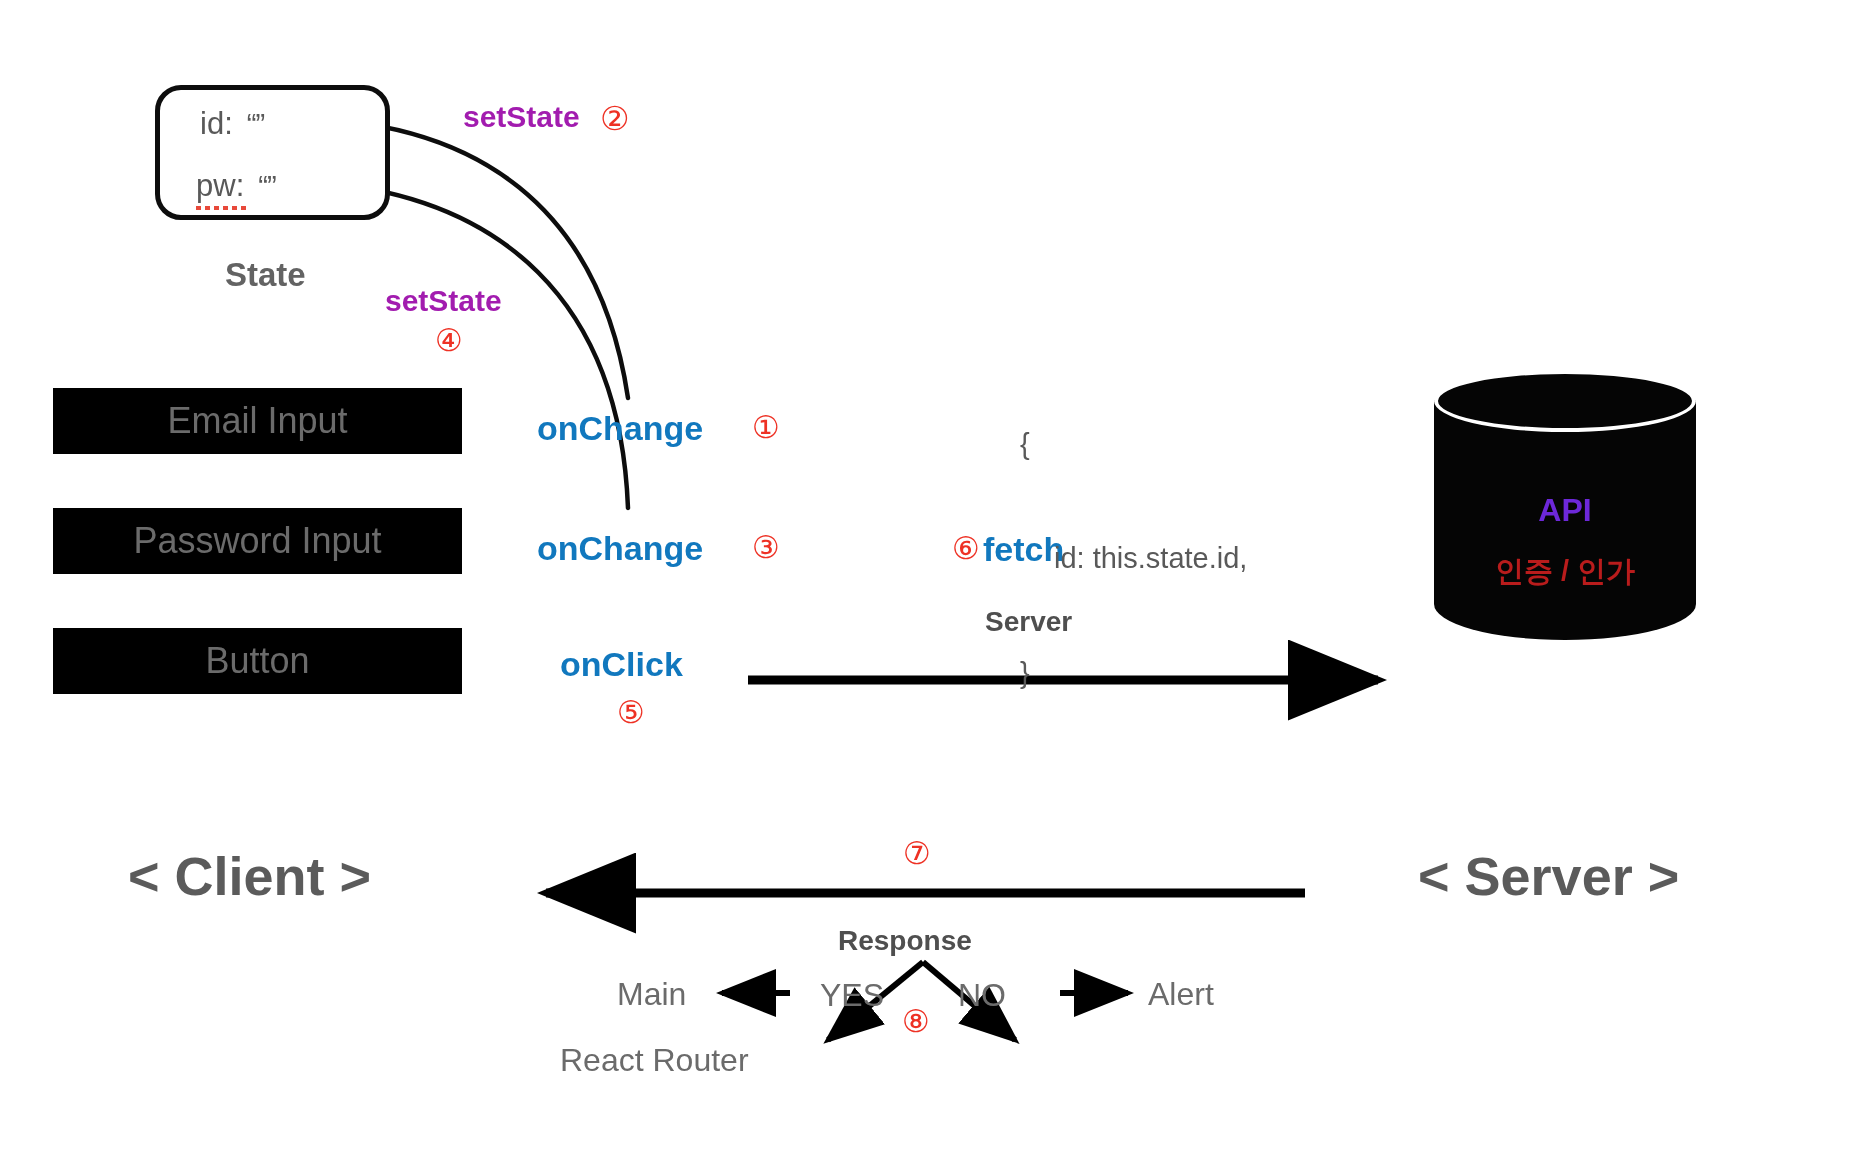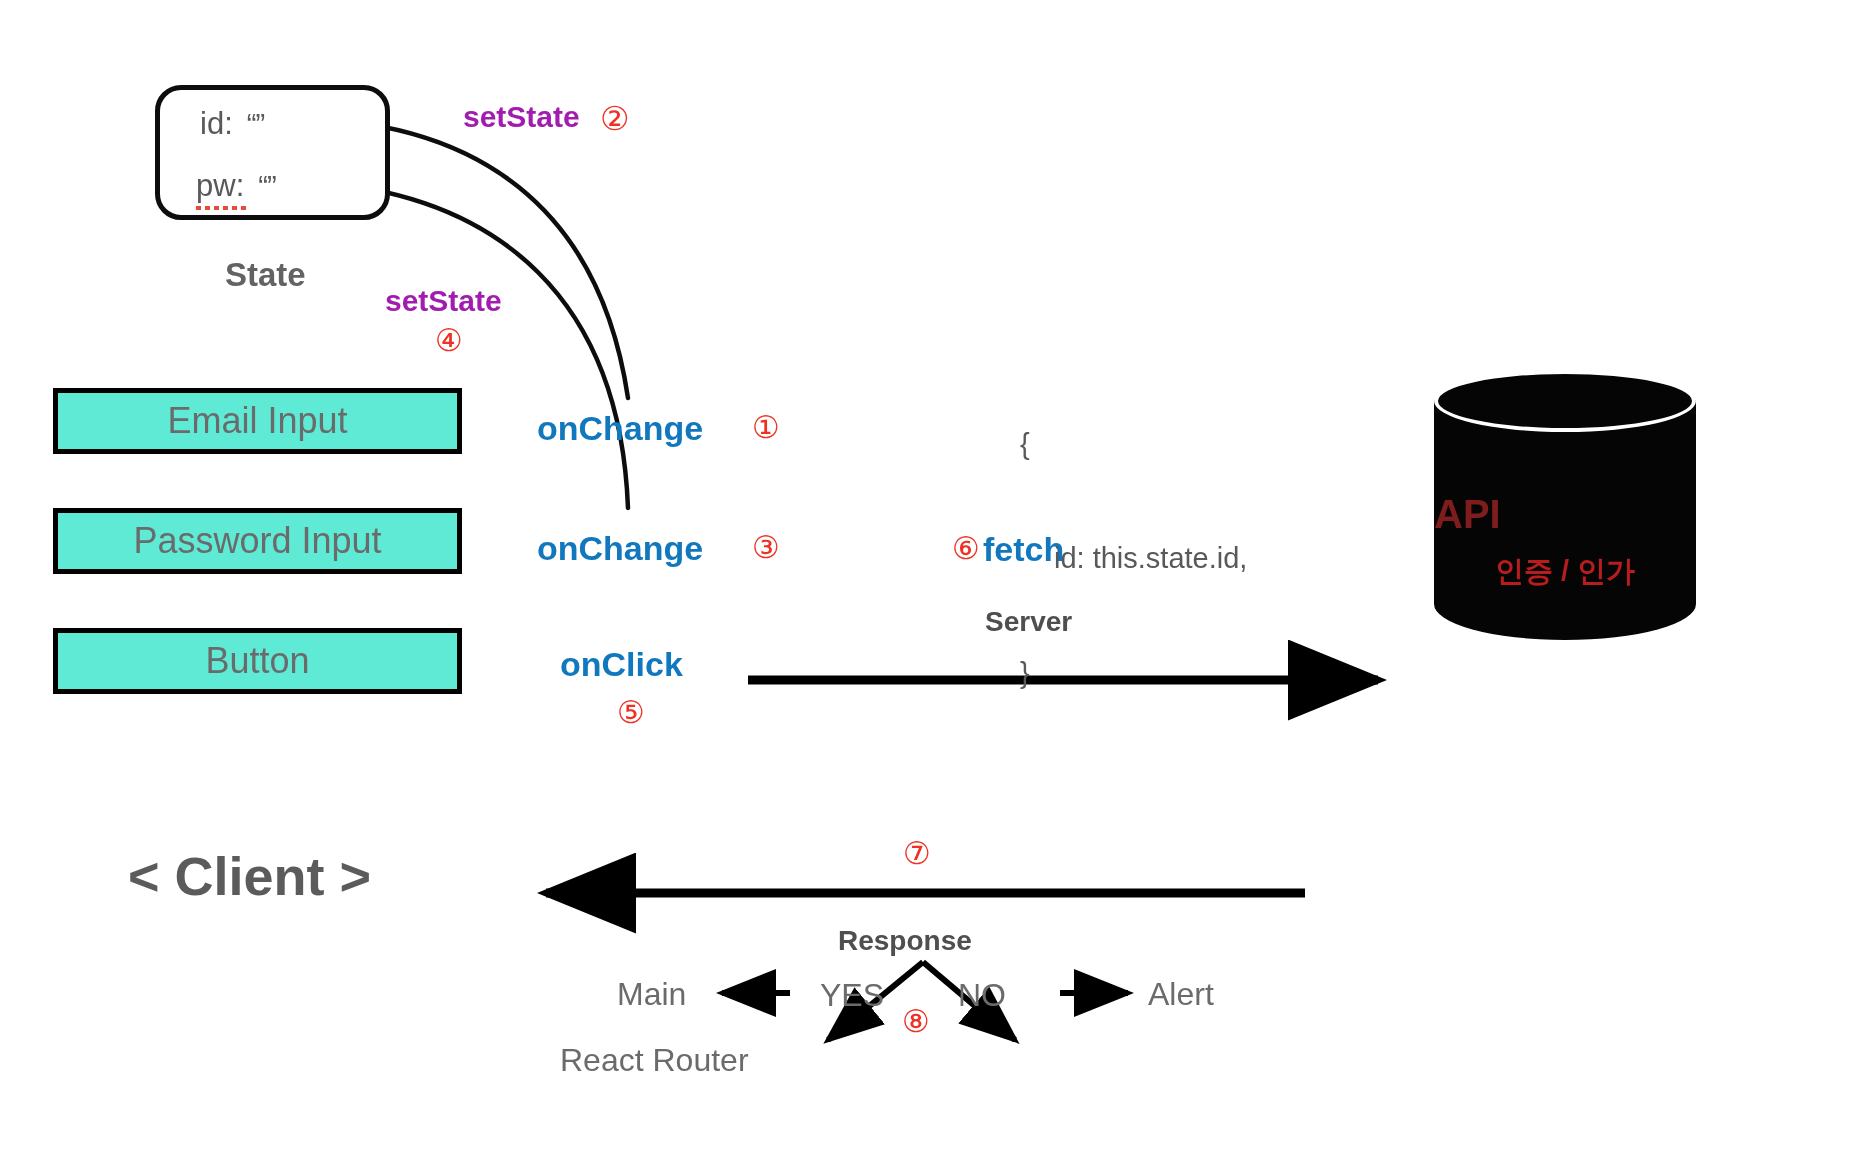"Email Input" .field-box { background: #5eead4 -> #000000 }
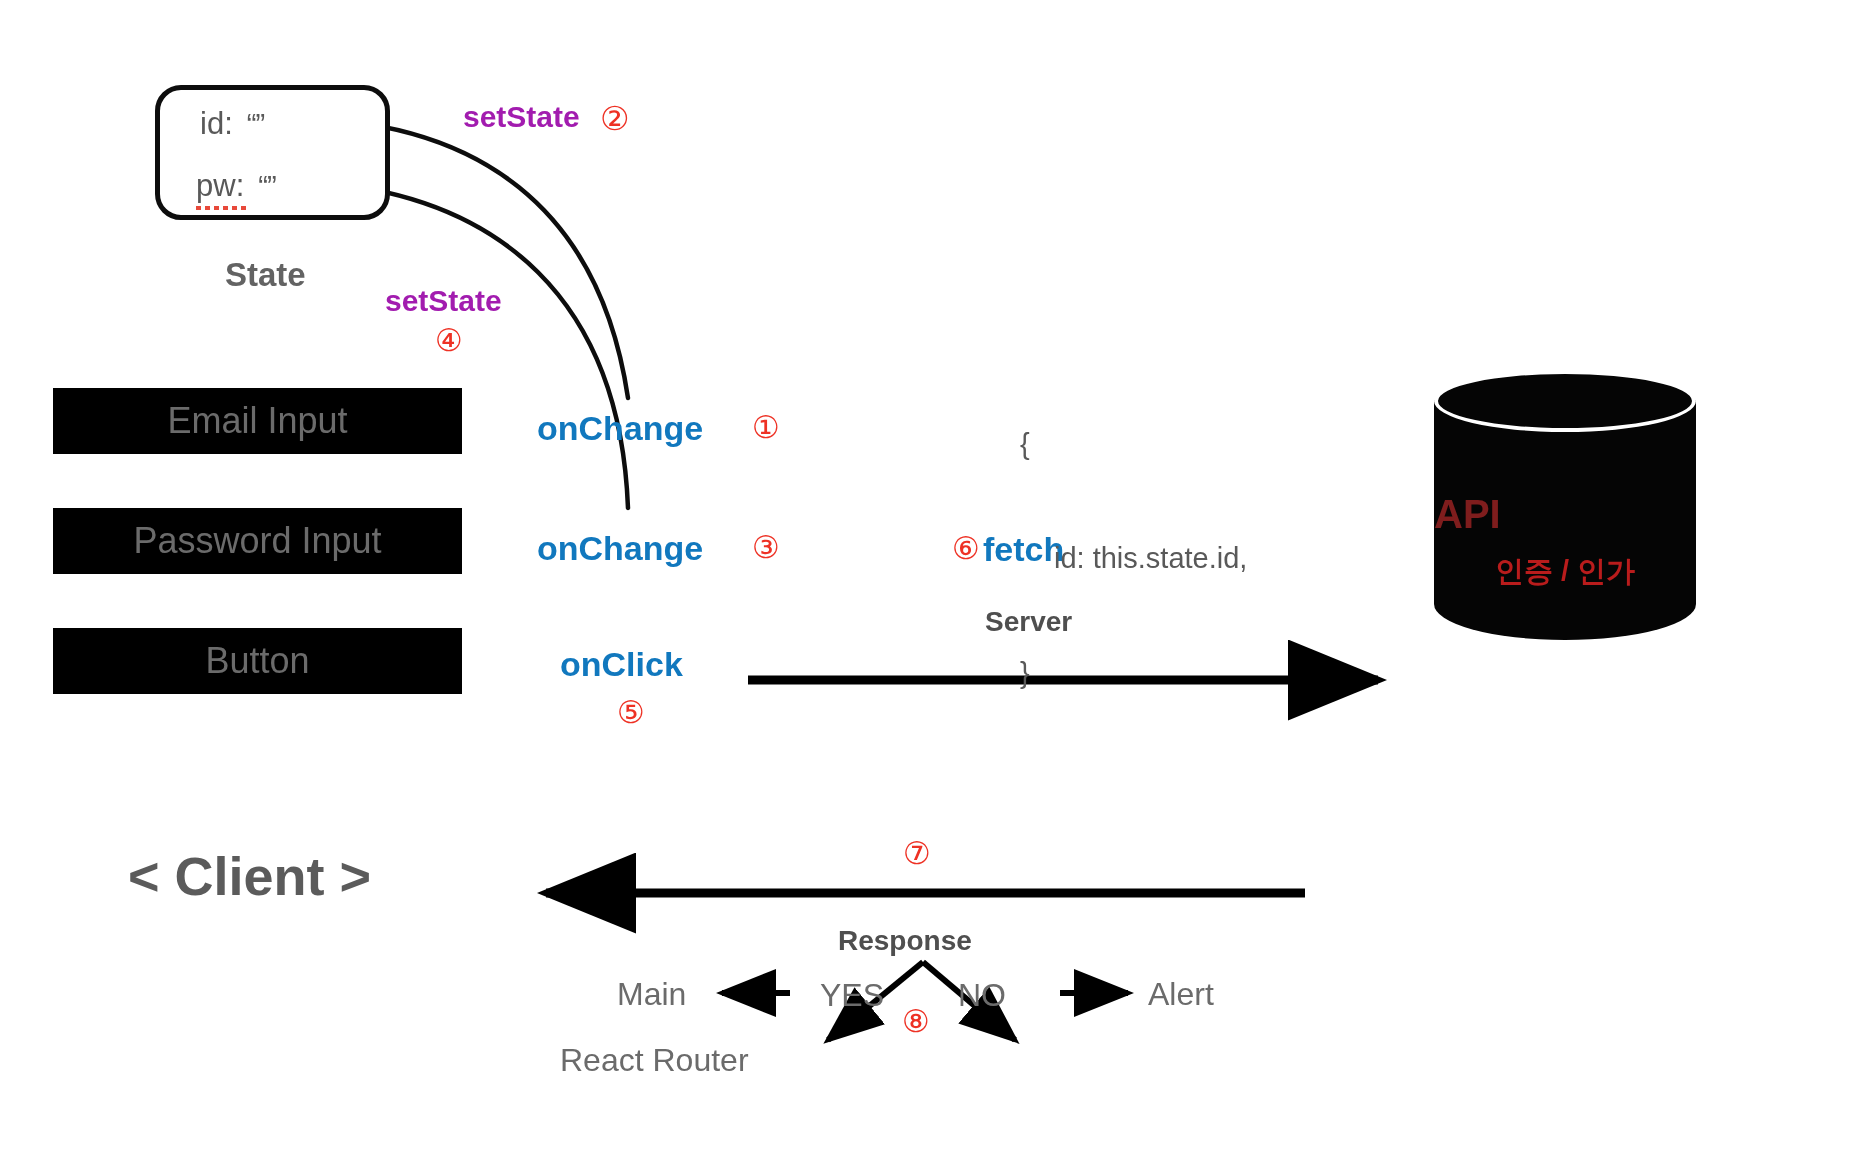"API" .cyl .api { color: #7f1d1d -> #6d28d9; font-size: 40px -> 32px; text-align: left -> center }
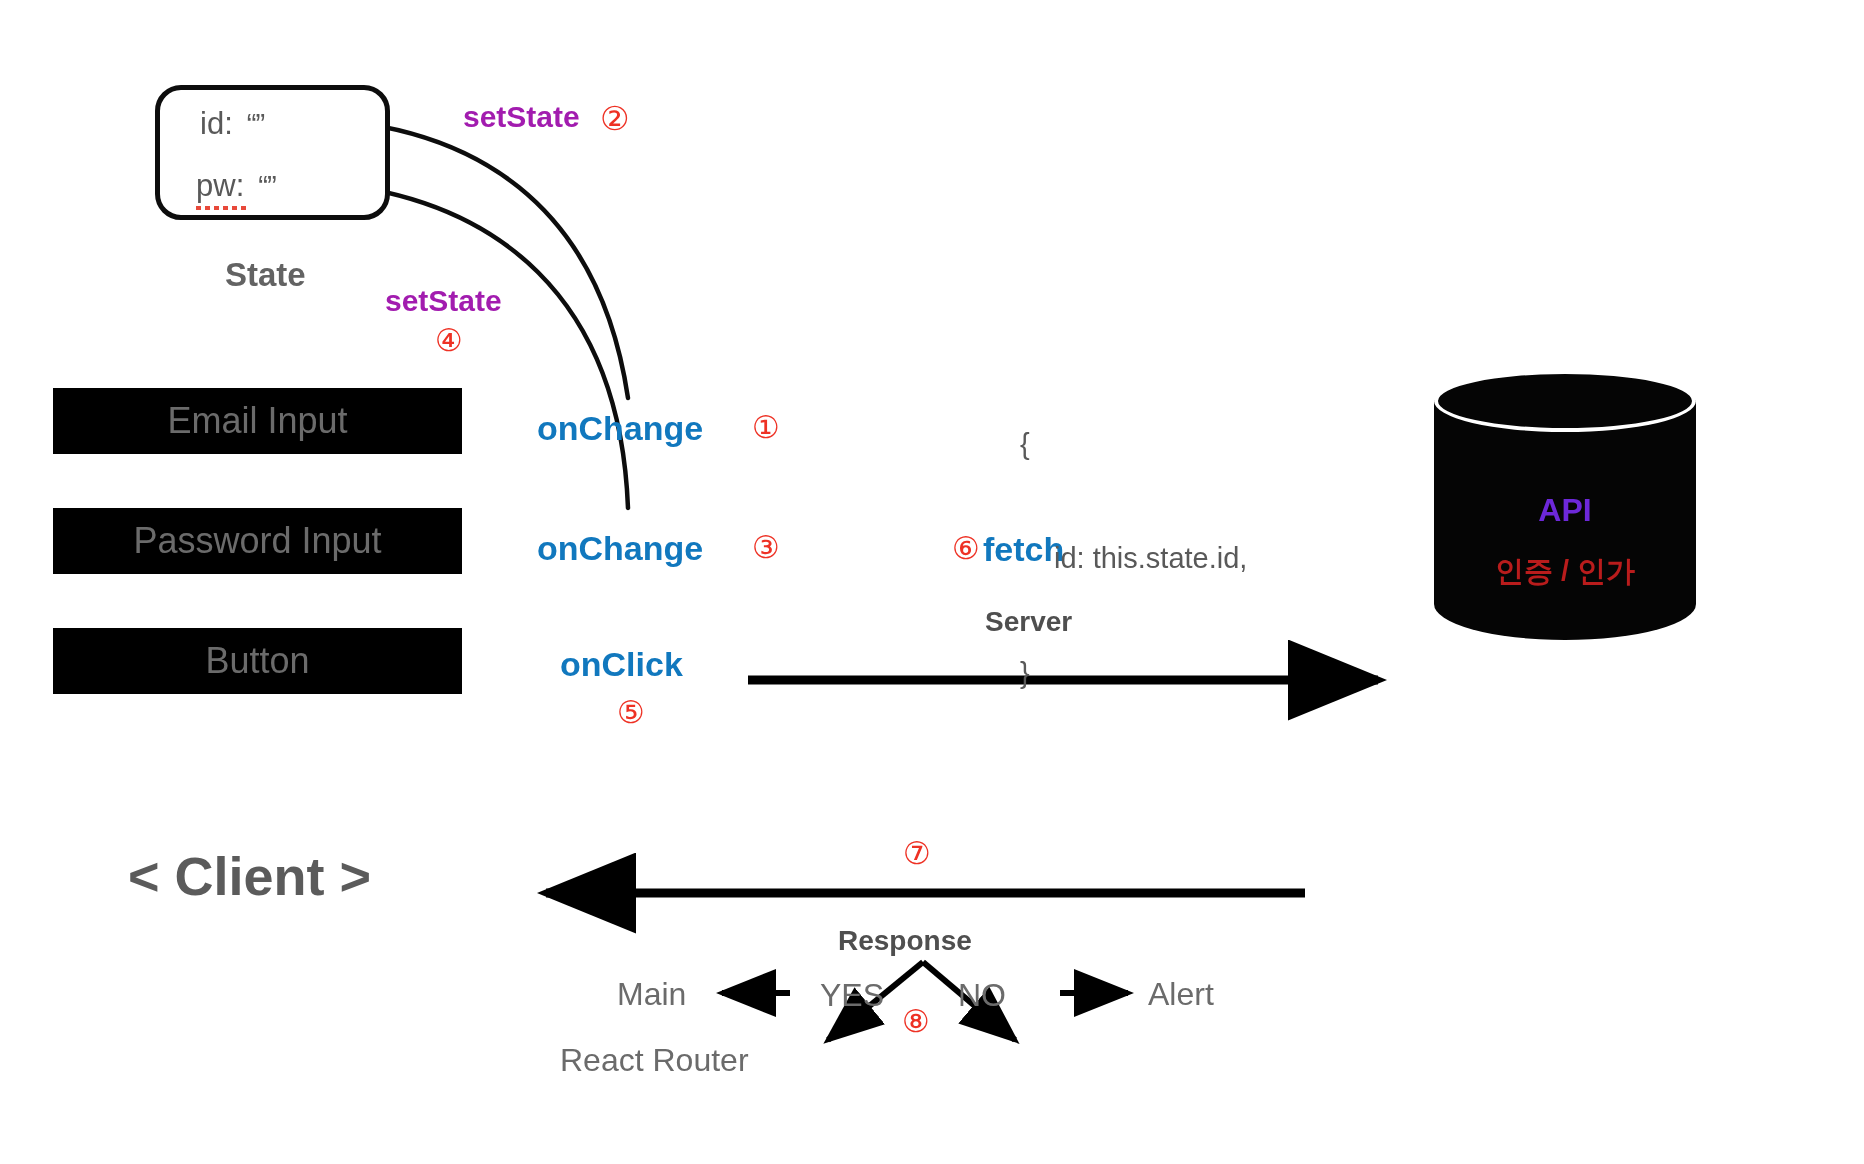"< Server >" div.abs { html: none -> <div>&lt; Server &gt;</div> }
